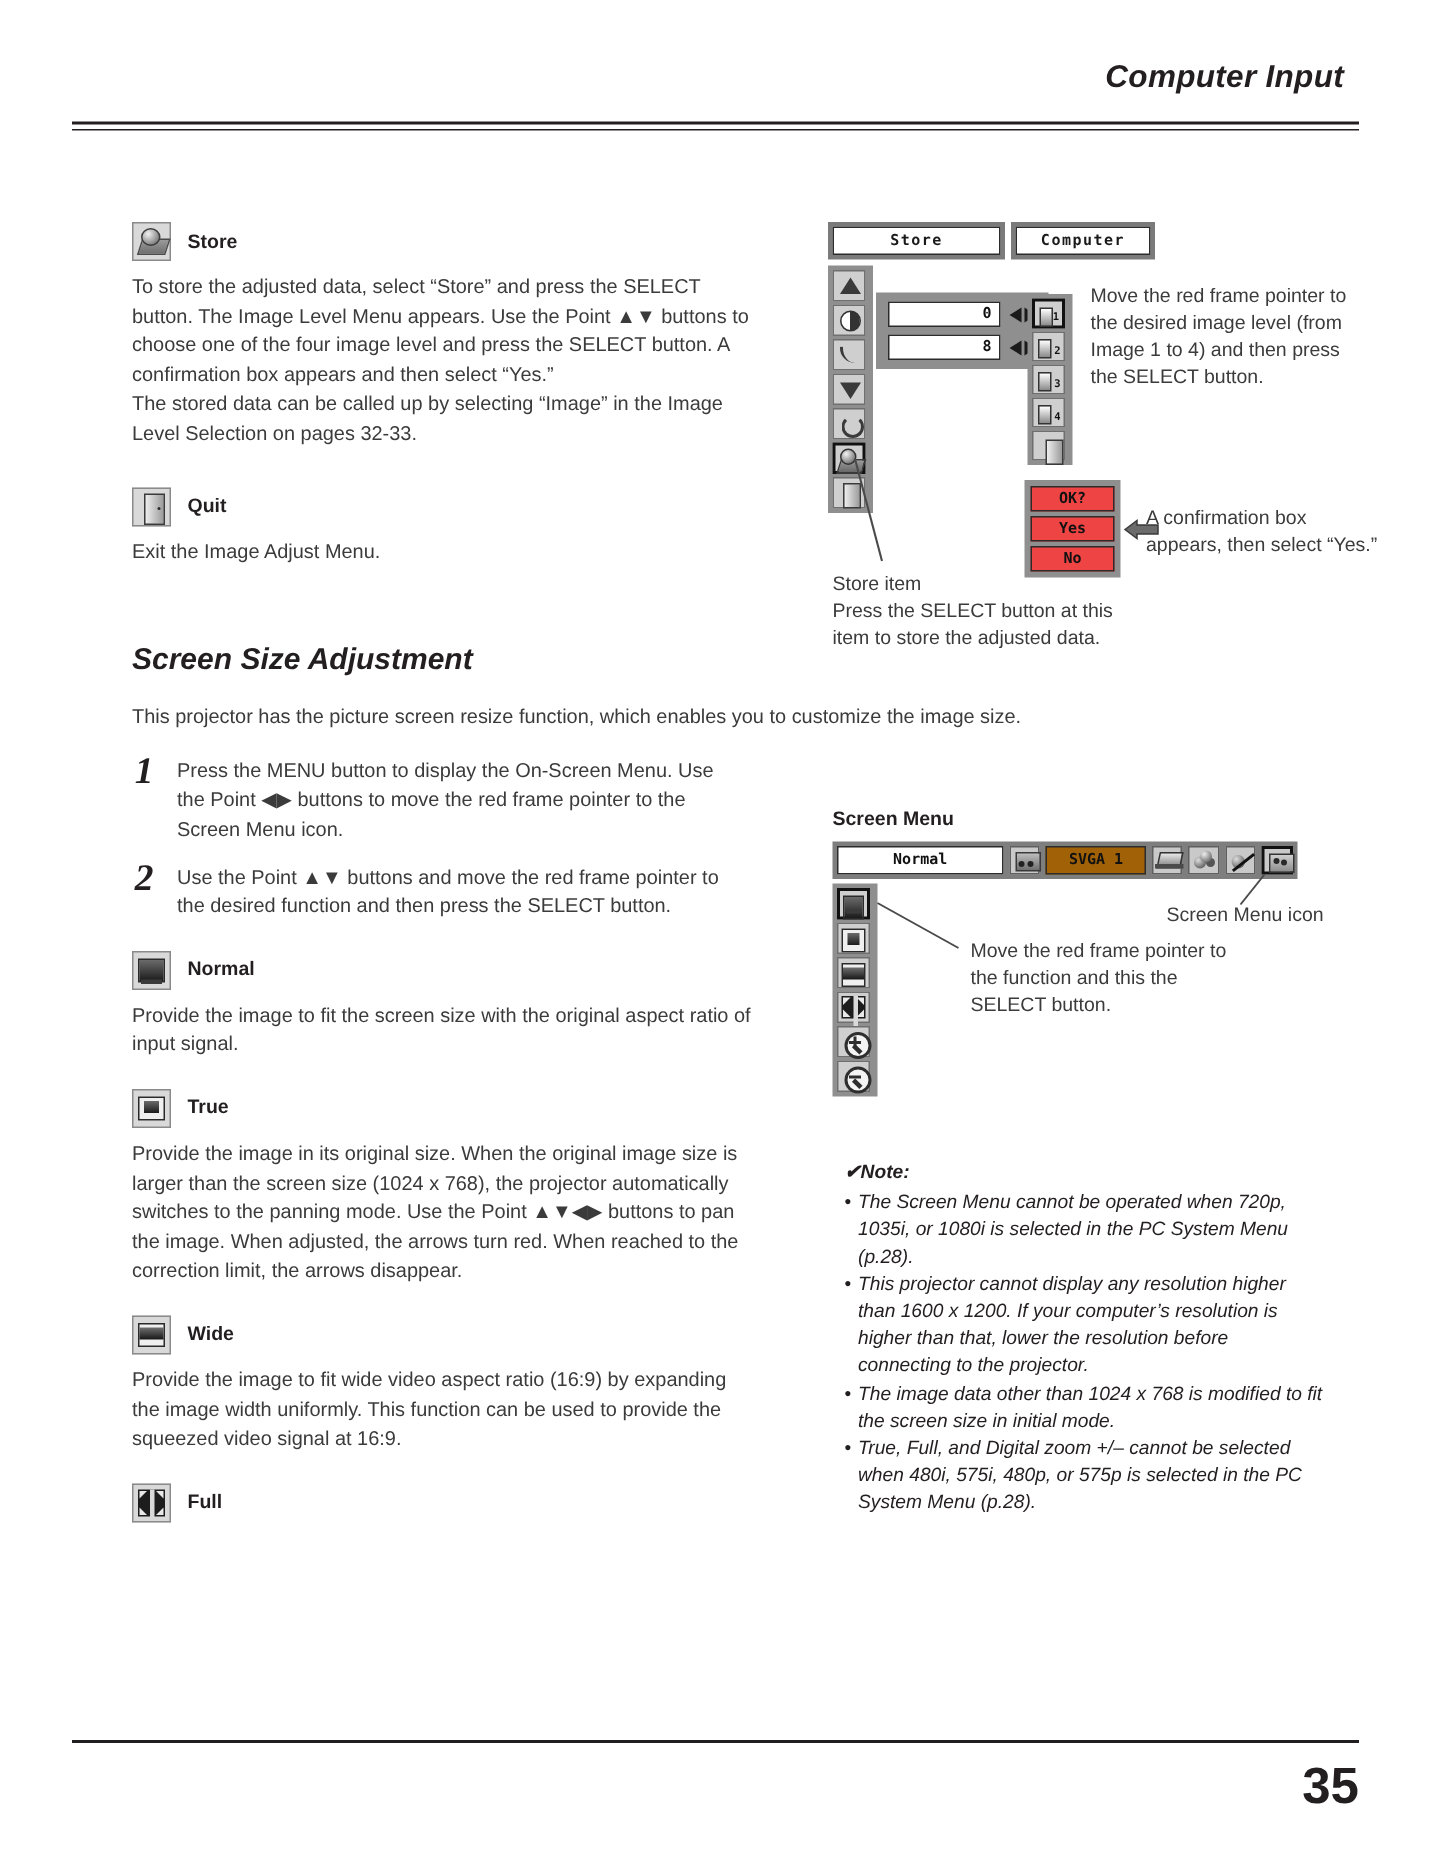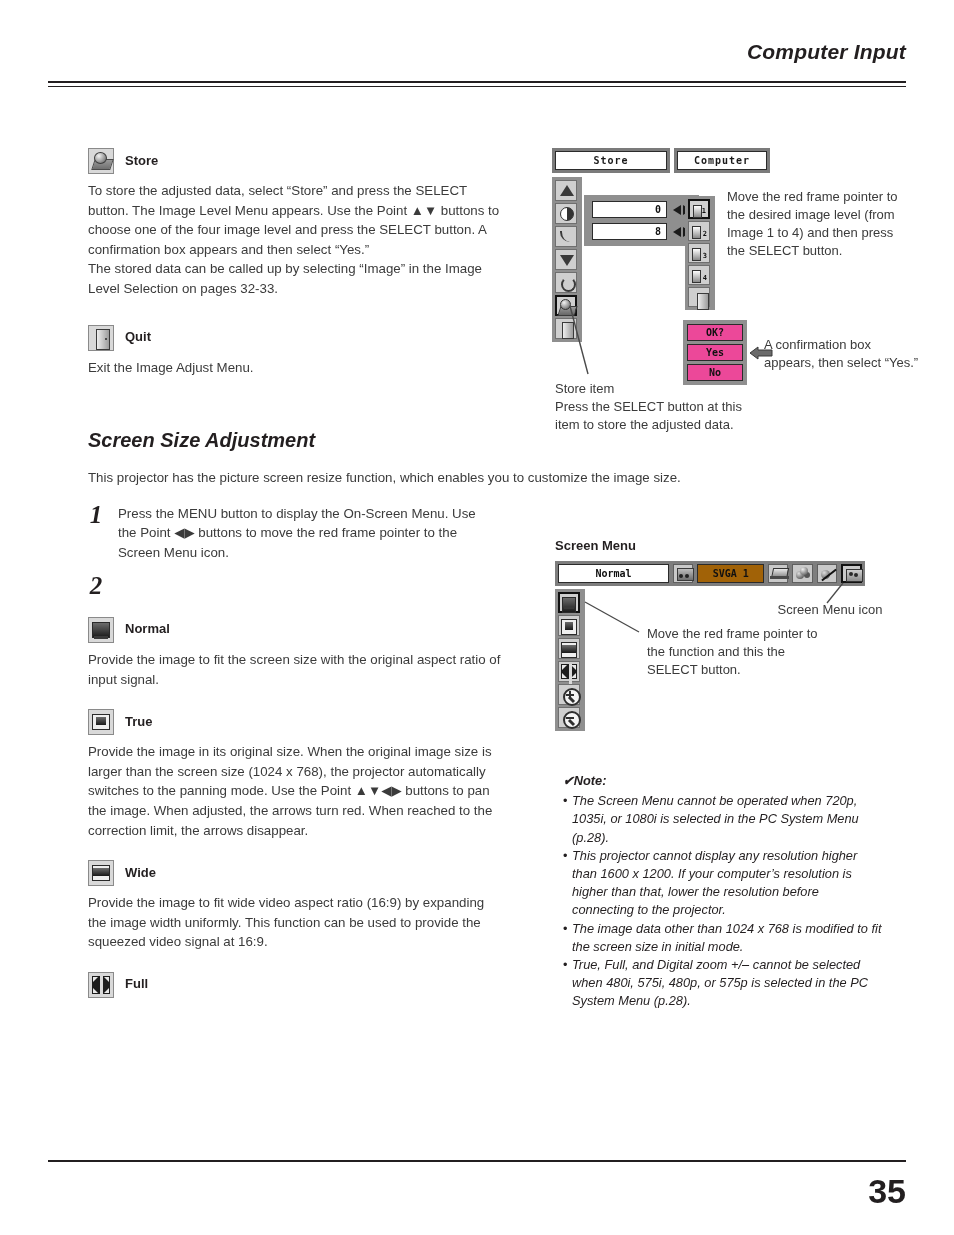"Computer Input" #header-title { right: 48px -> 58px }
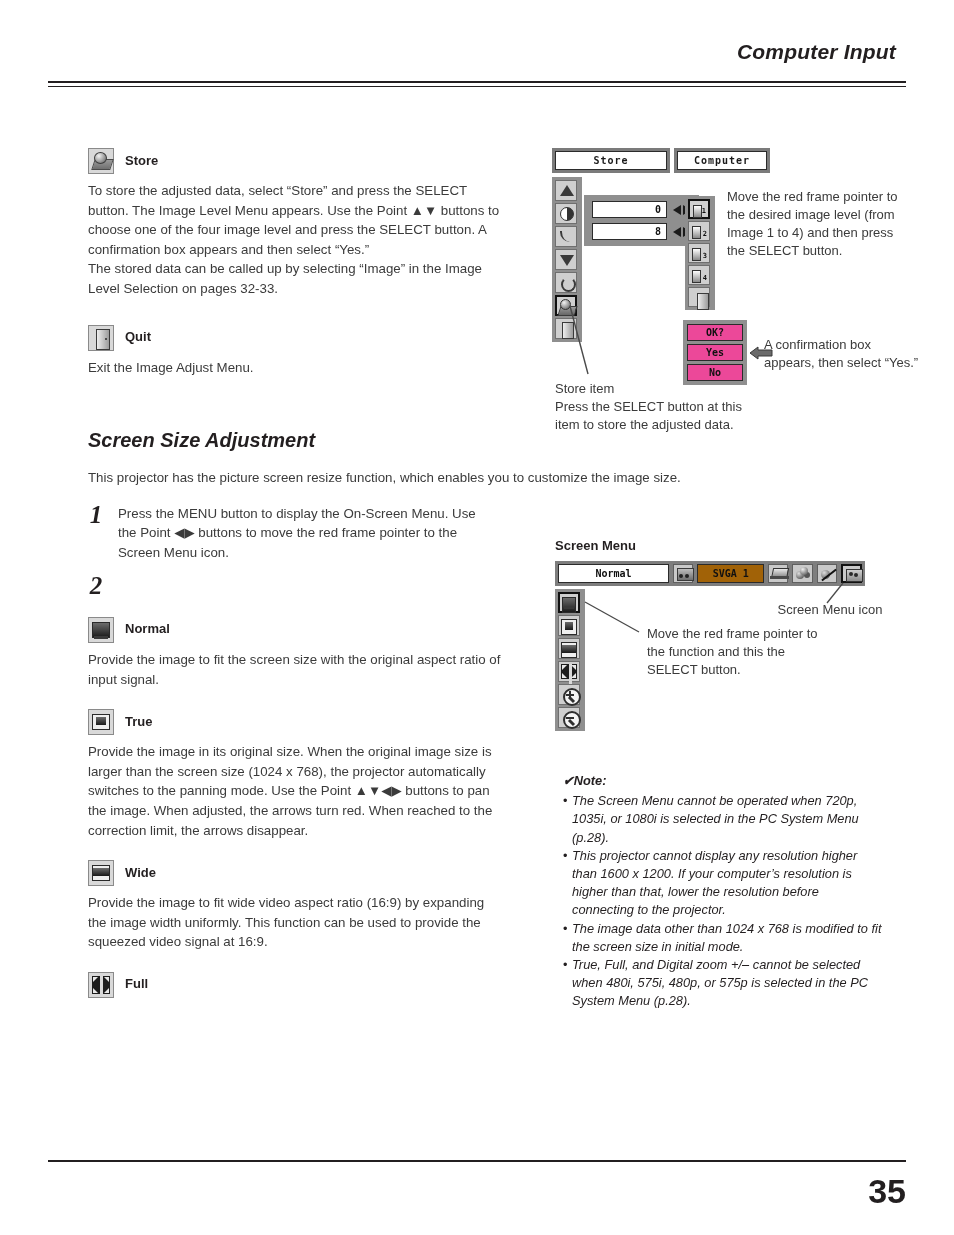"OK?" .confirm div { background: #ec4899 -> #ef4444 }
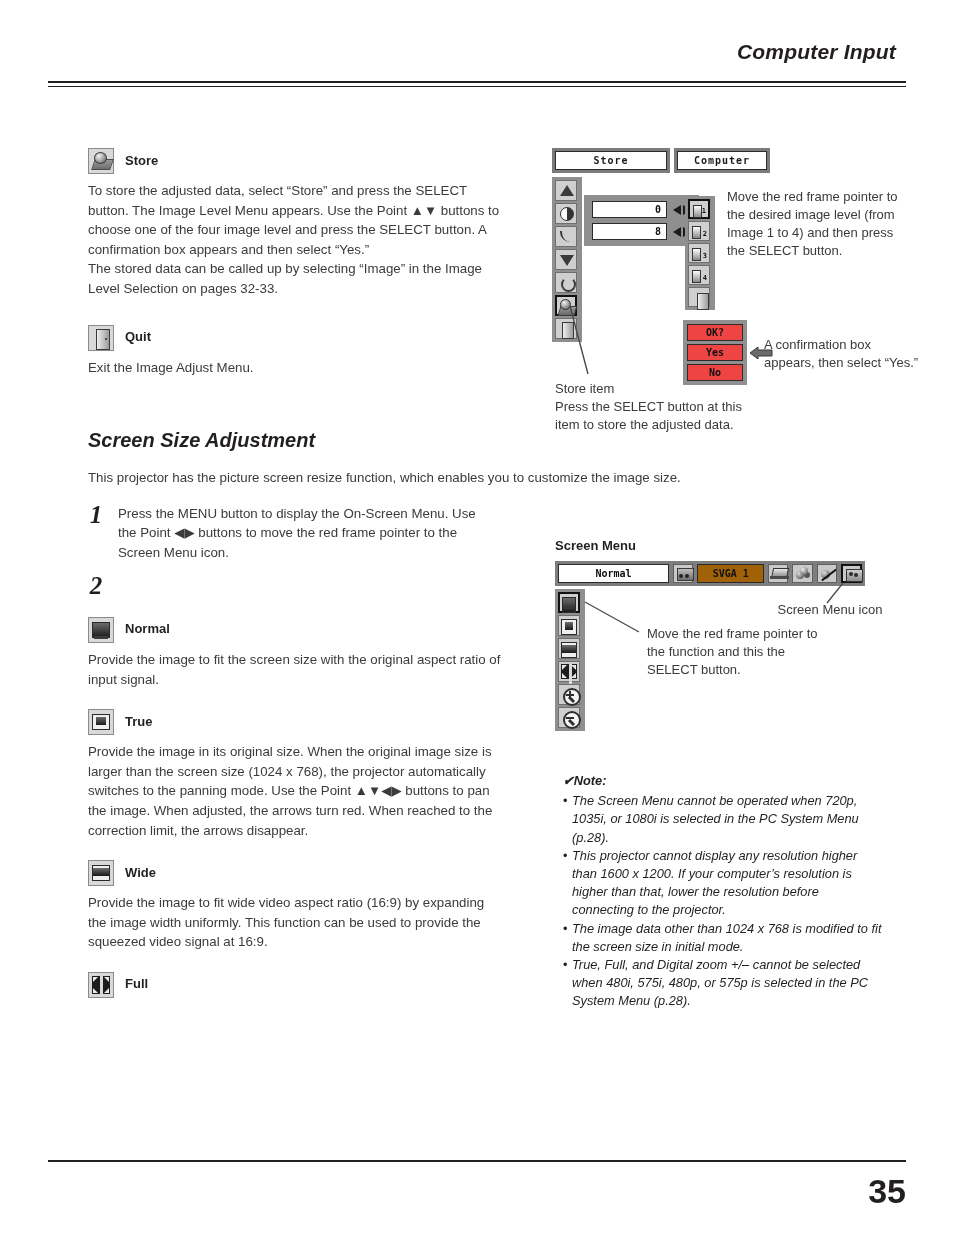"Use the Point ▲▼ buttons" div.step-body { html: none -> <div>Use the Point ▲▼ buttons and move the red frame pointer to the desired function and then press the SELECT button.</div> }
